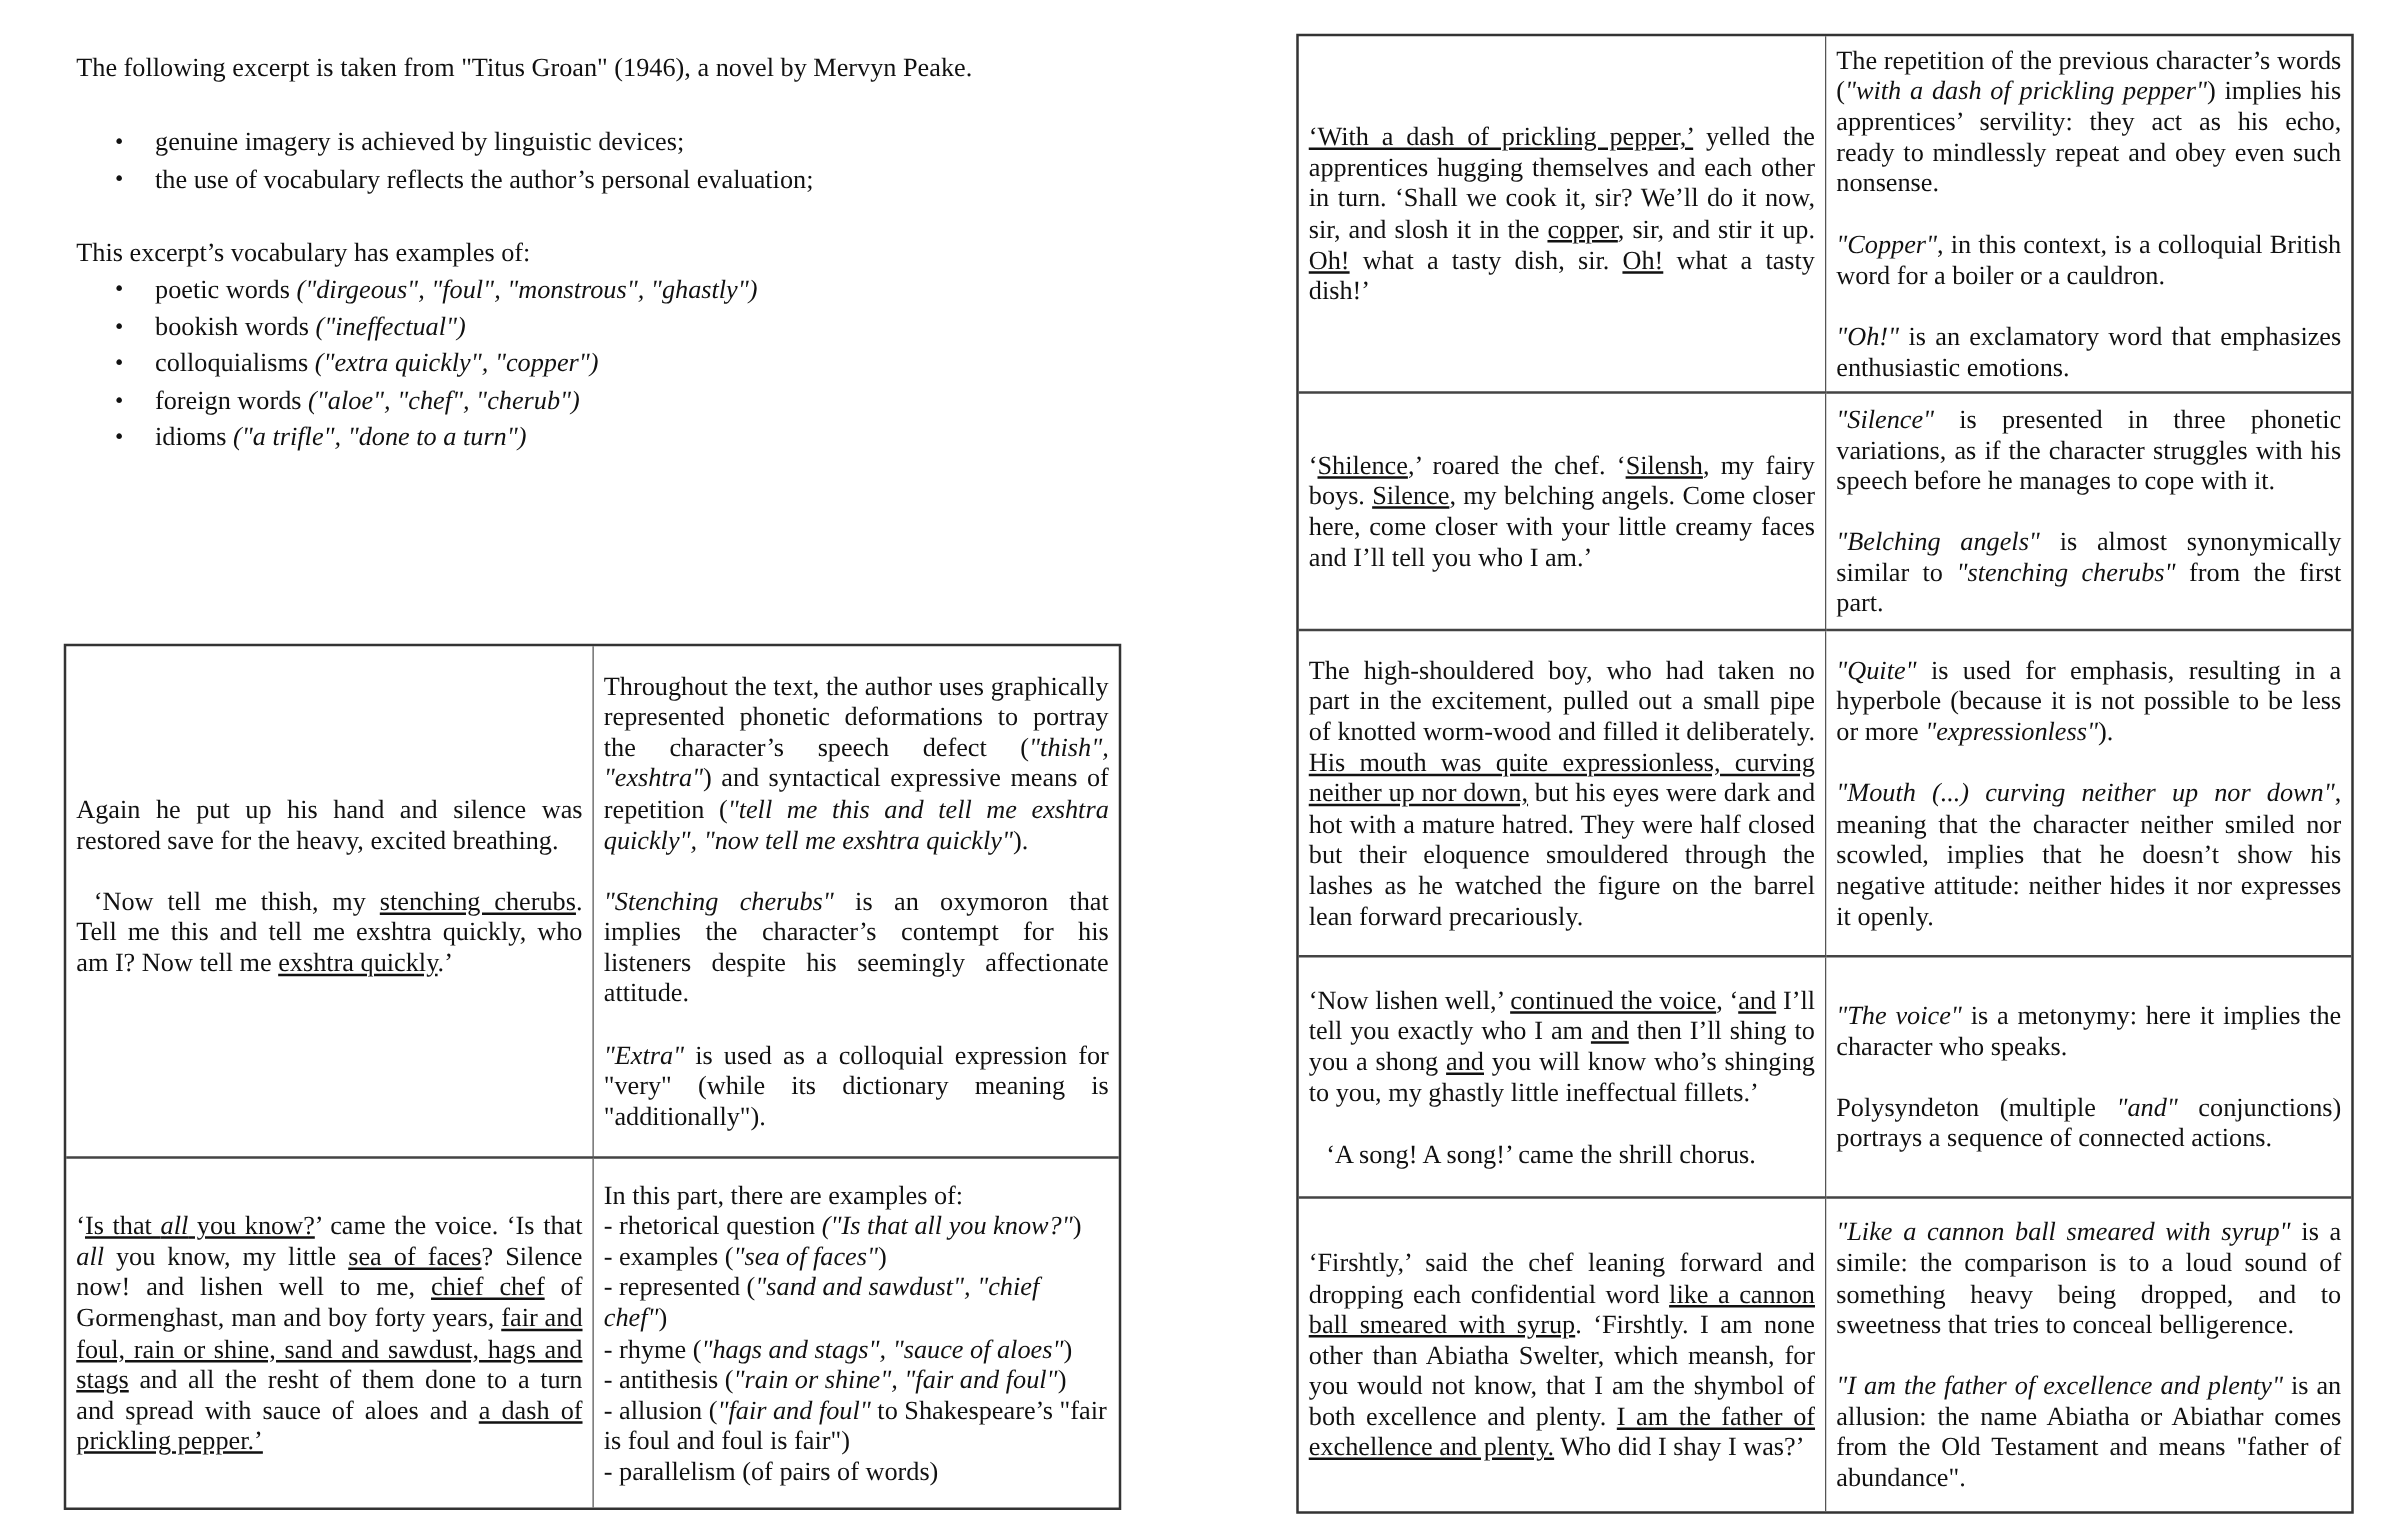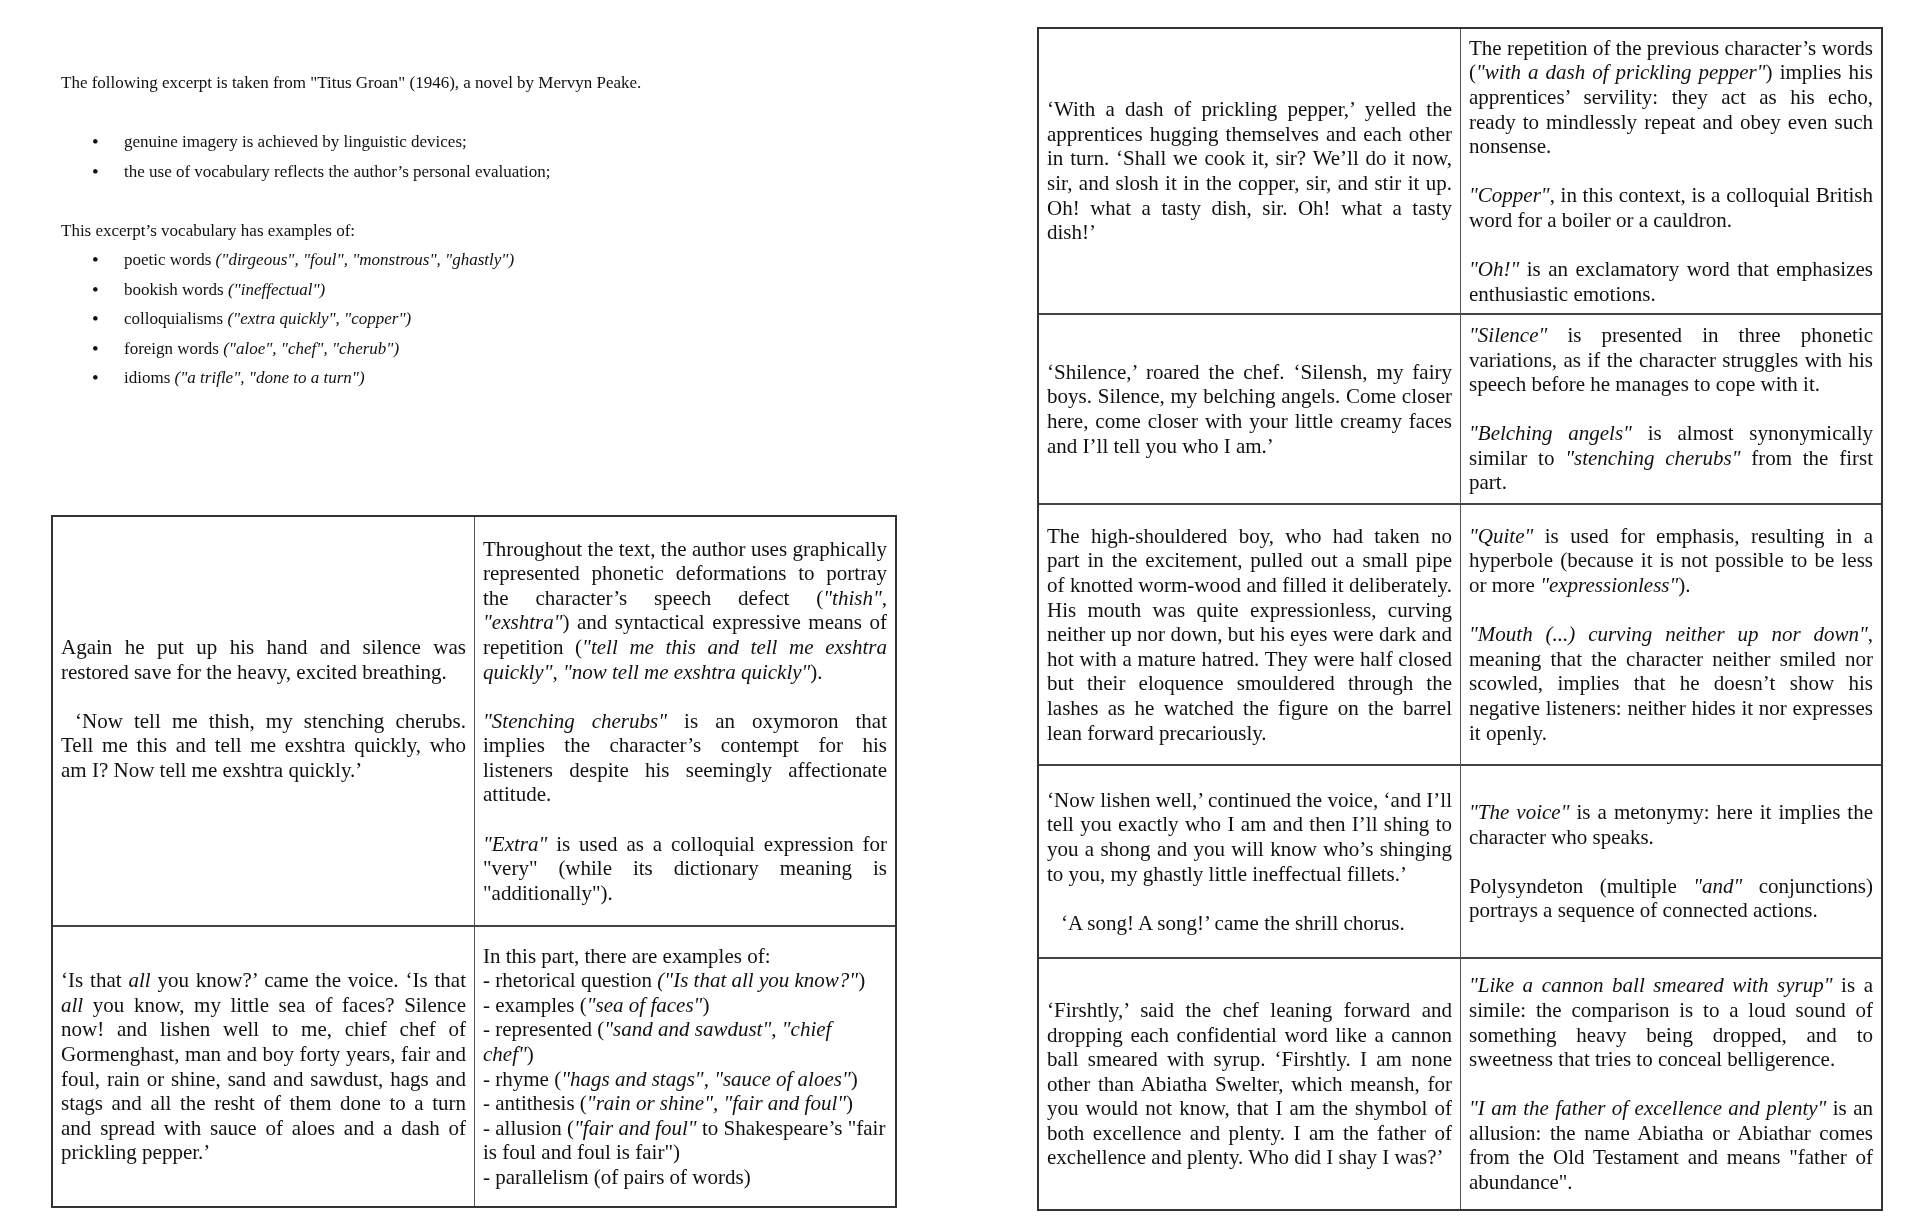"The following excerpt is taken" .intro { font-size: 17px -> 21px; top: 68px -> 40px }
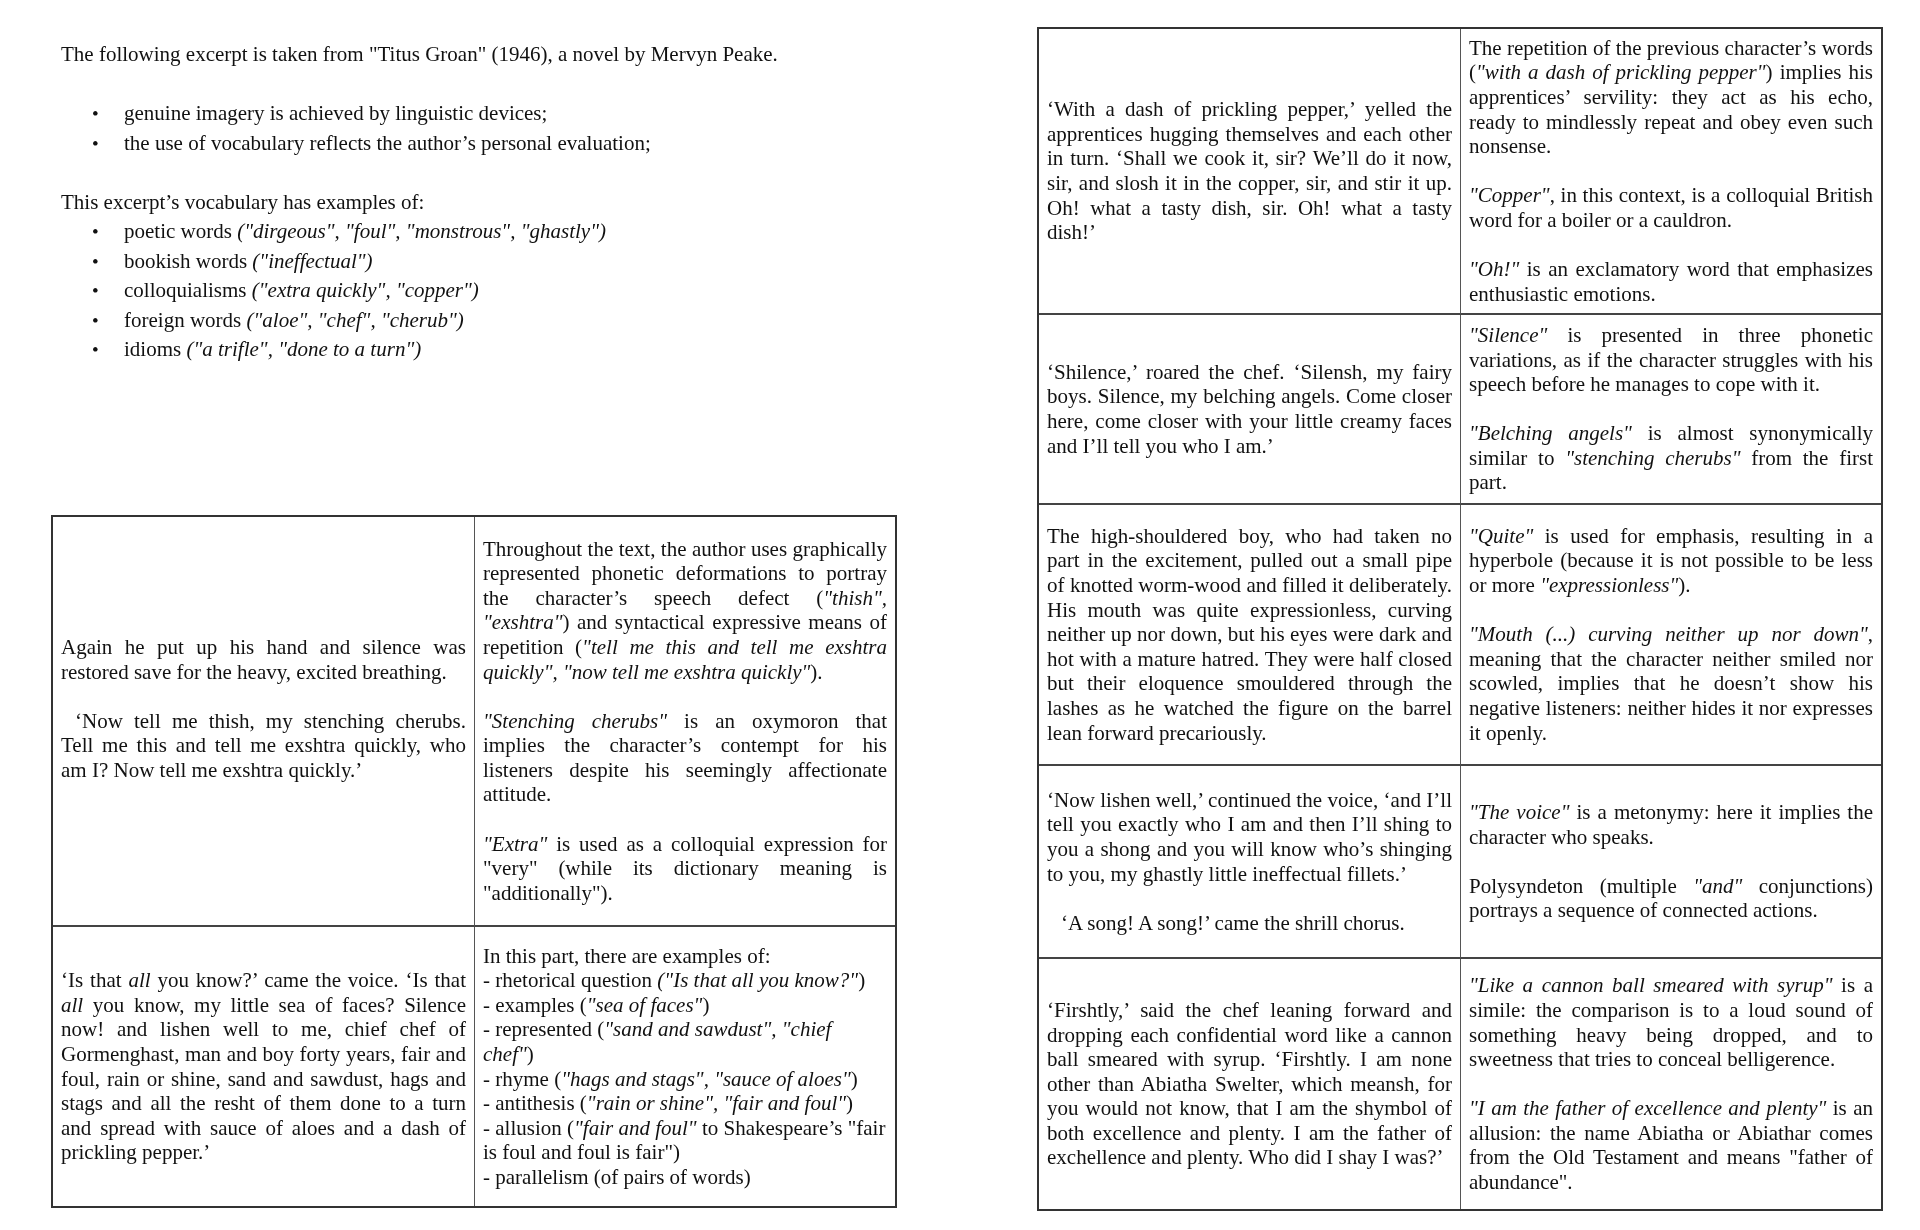"‘With a dash of prickling" .u { text-decoration: none -> underline }
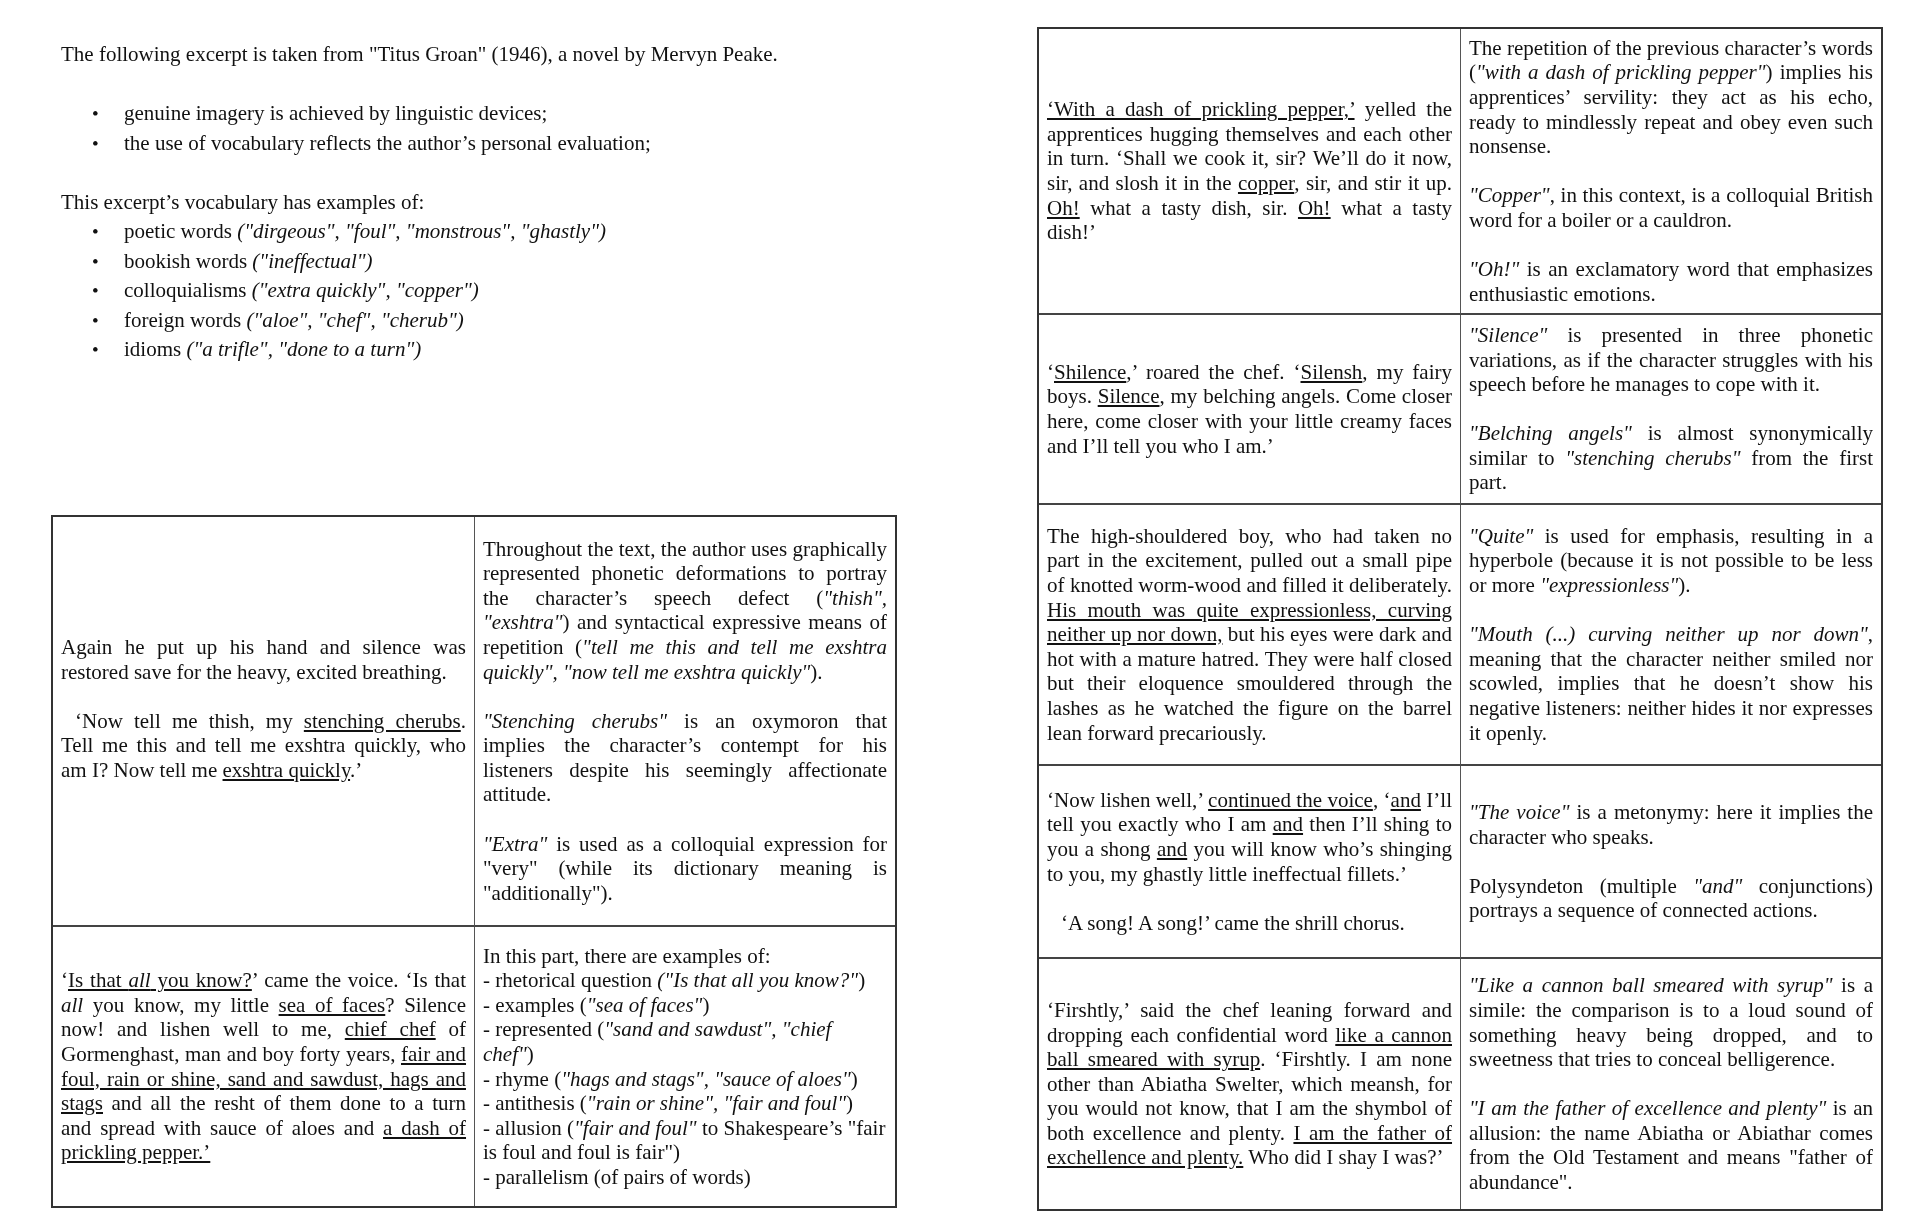", meaning that the character" span { text: listeners -> attitude }
